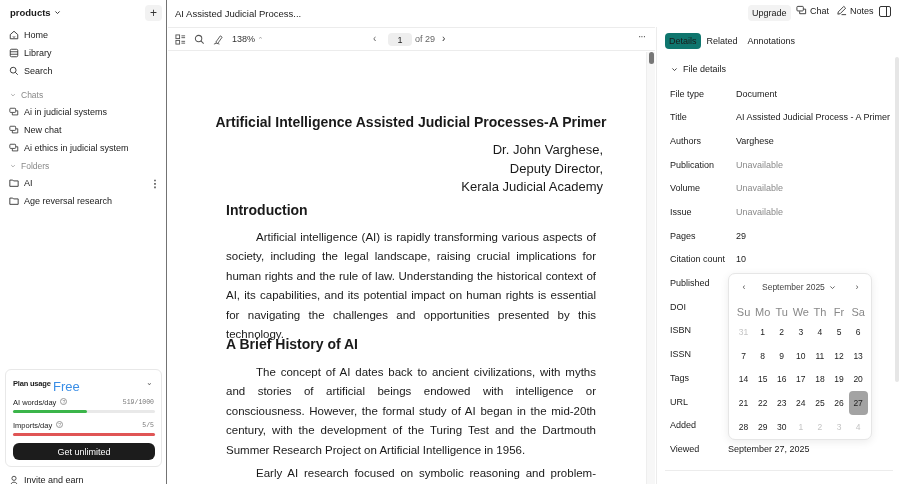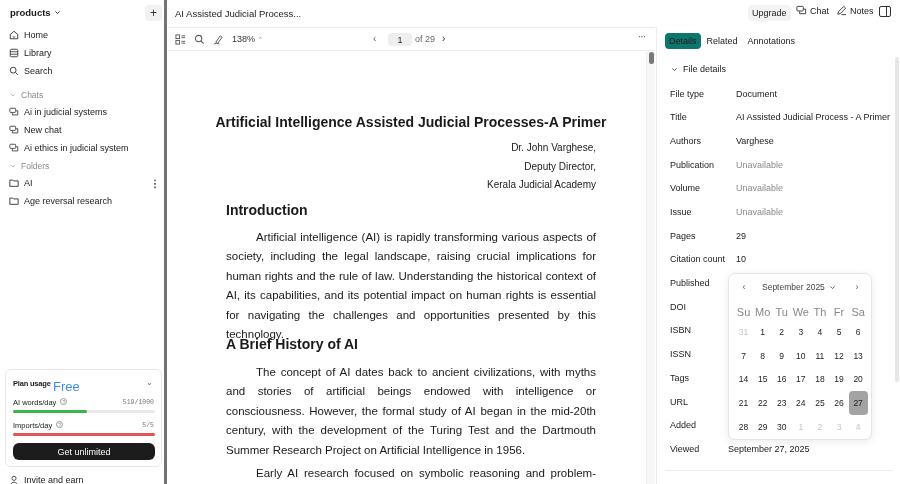"products" .sidebar { border-right: 3px solid #737373 -> 1px solid #737373 }
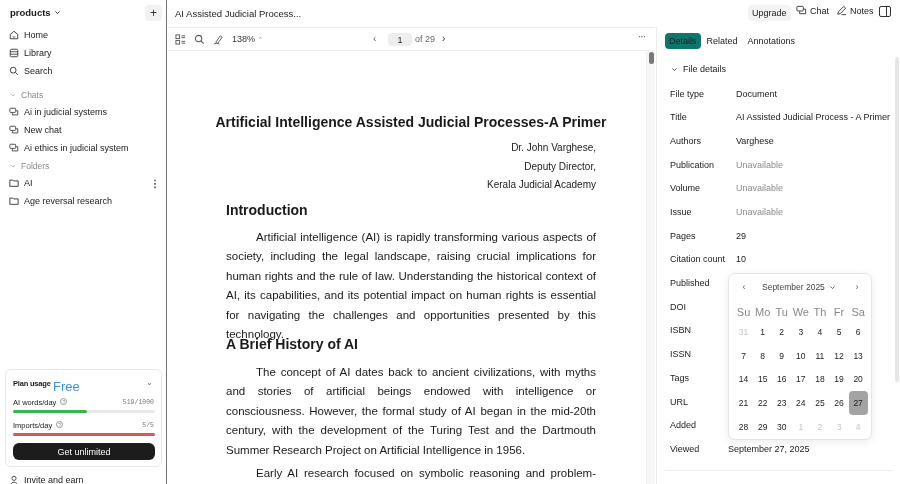"Dr. John Varghese," .doc .auth { font-size: 10px -> 13px; right: 50px -> 43px }
